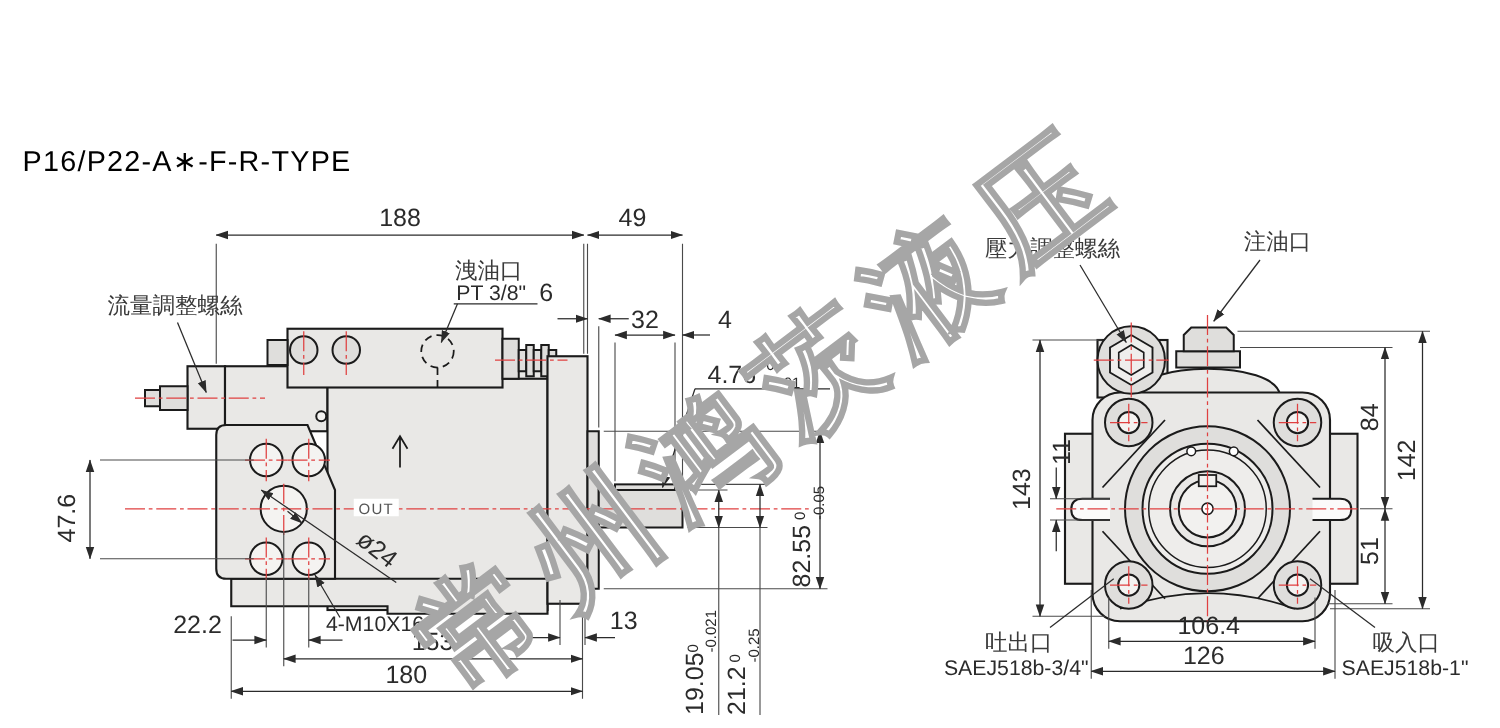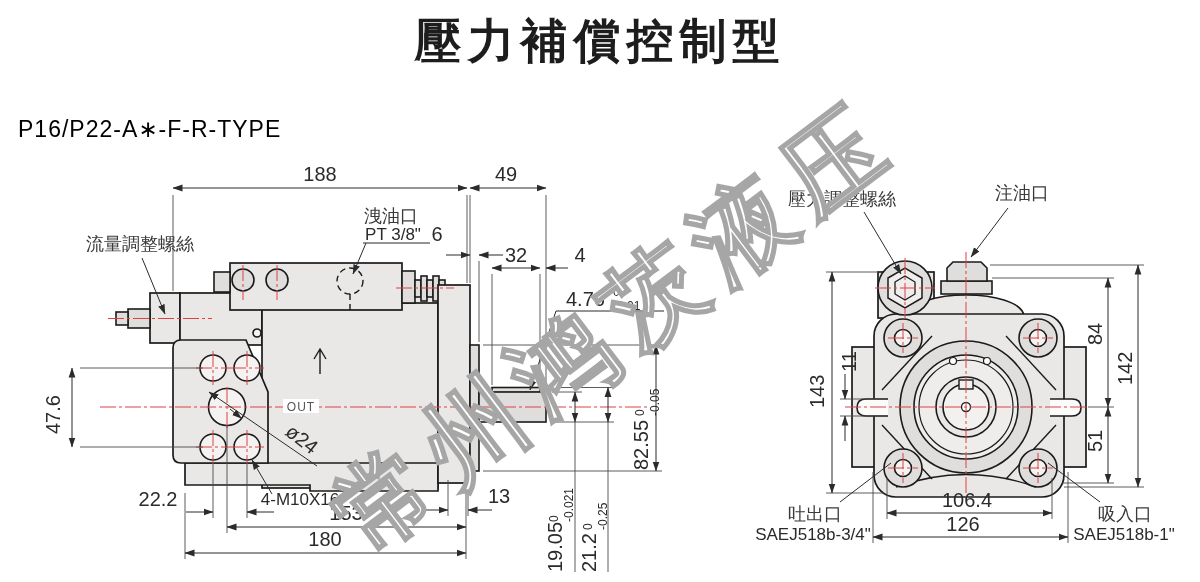"壓力補償控制型" div.title { html: <div>壓力補償控制型</div> -> none }
